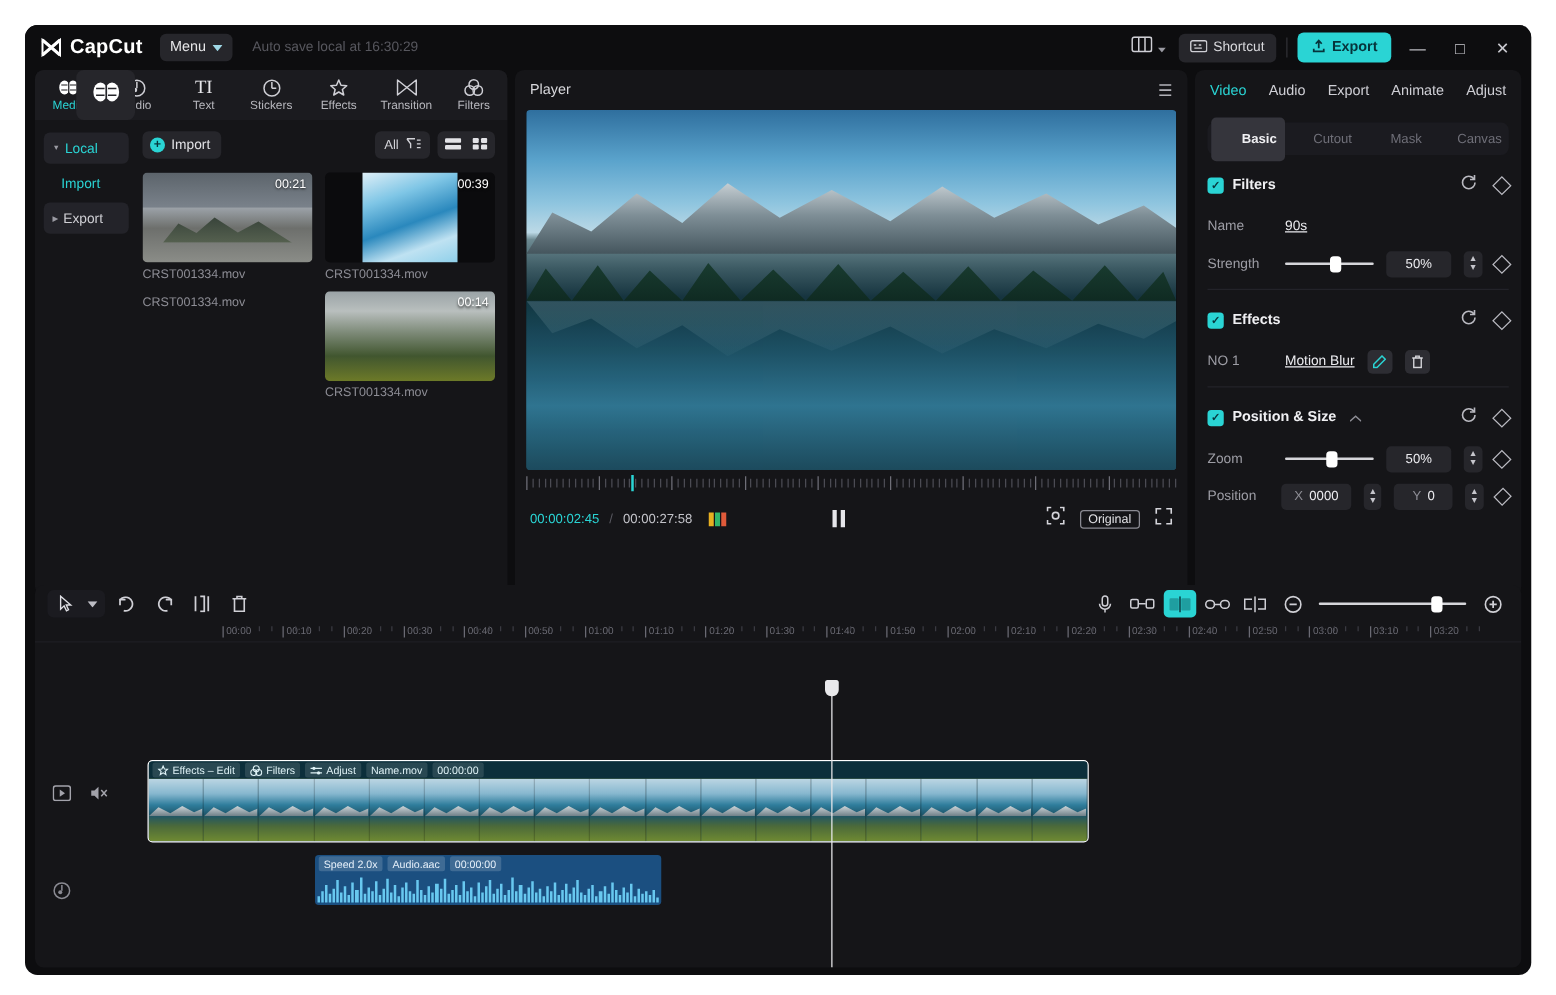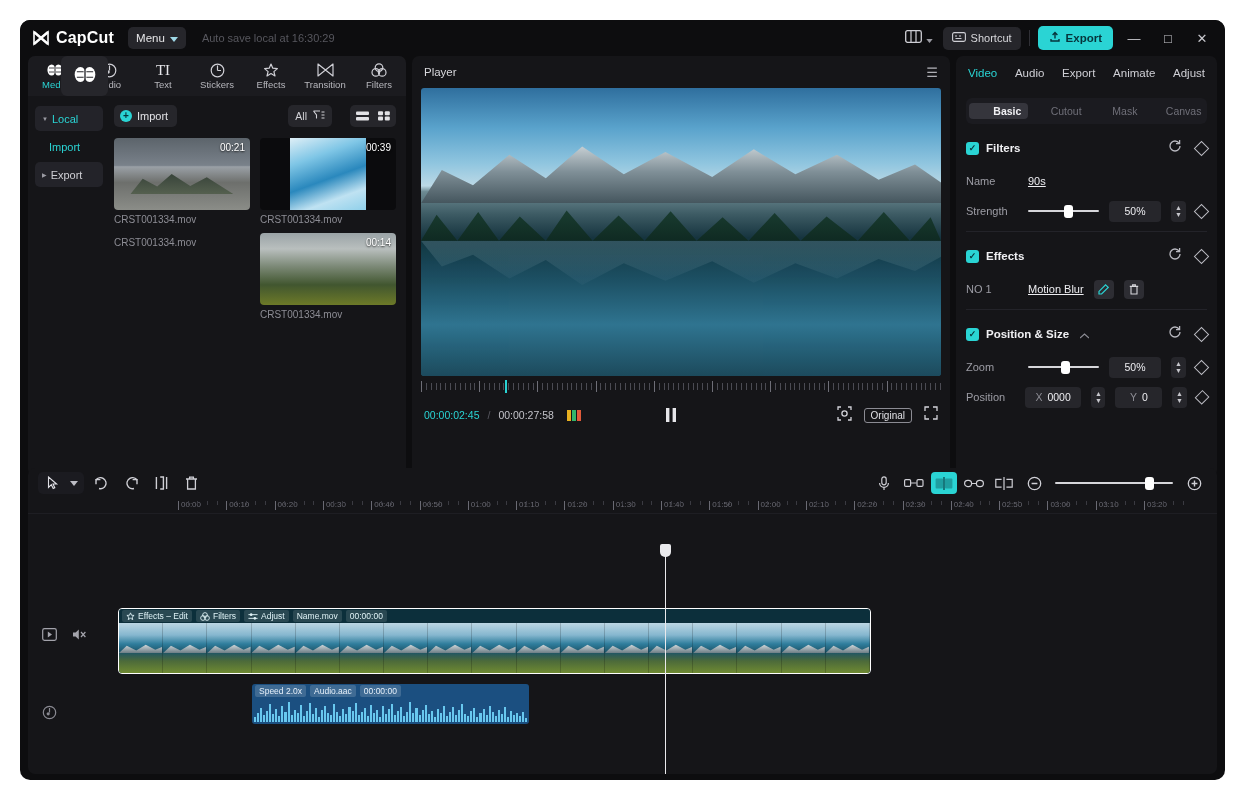"All" .media-tools { gap: 18px -> 6px }
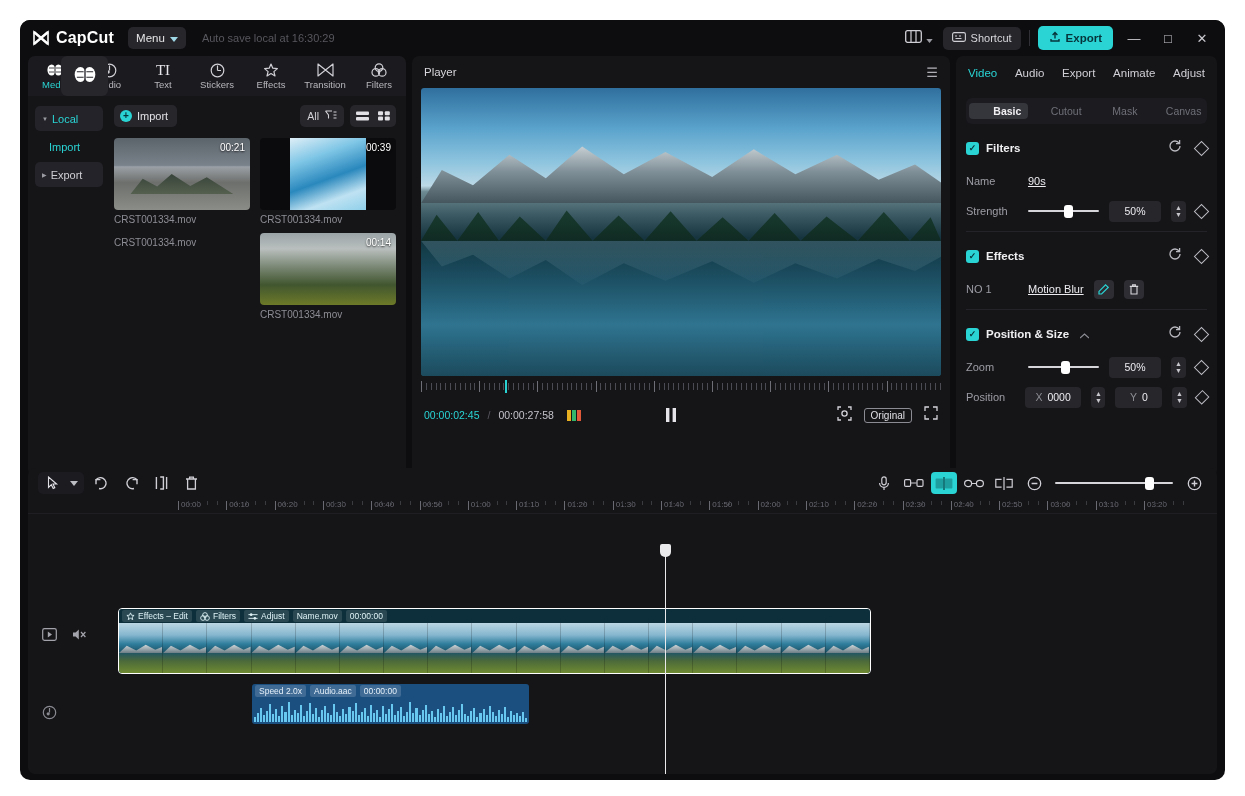"Basic" .rp-seg div { height: 16px -> 35px }
